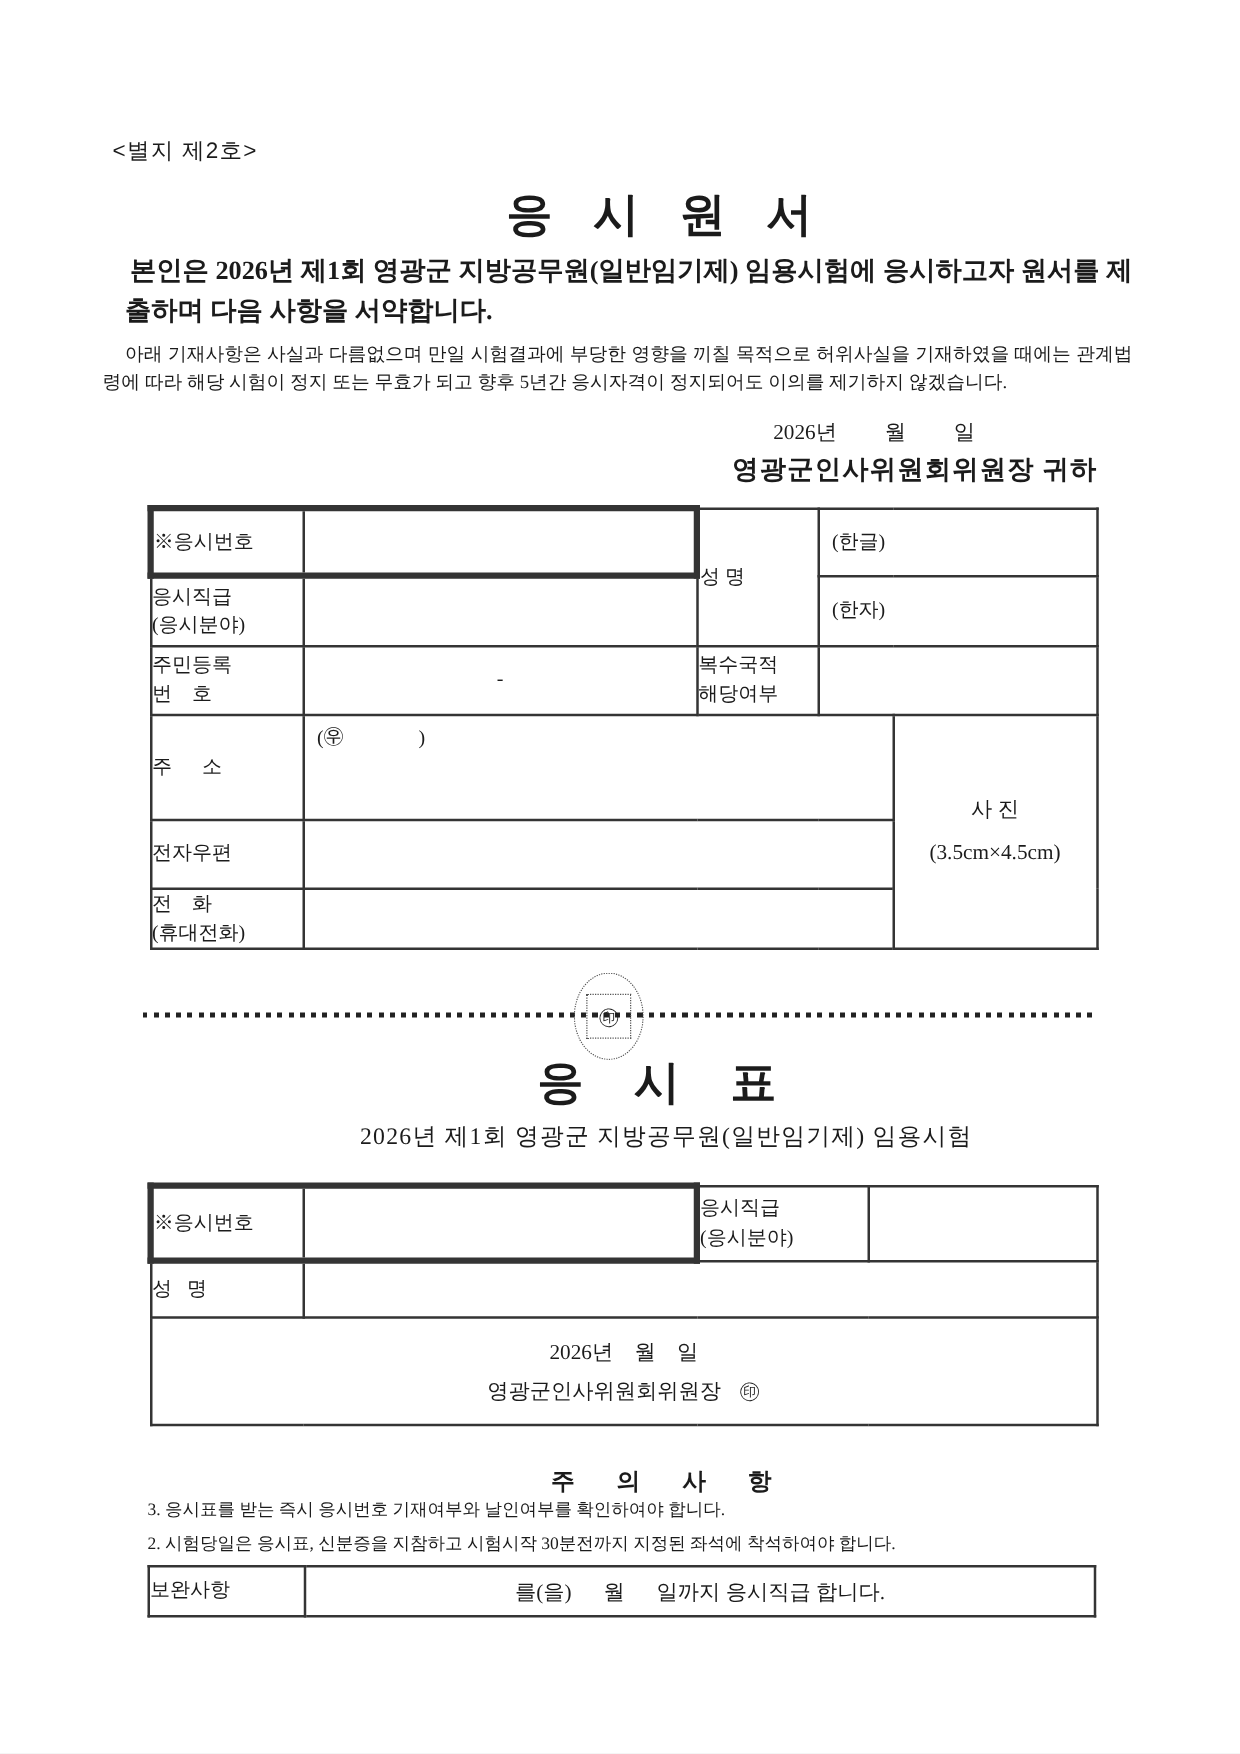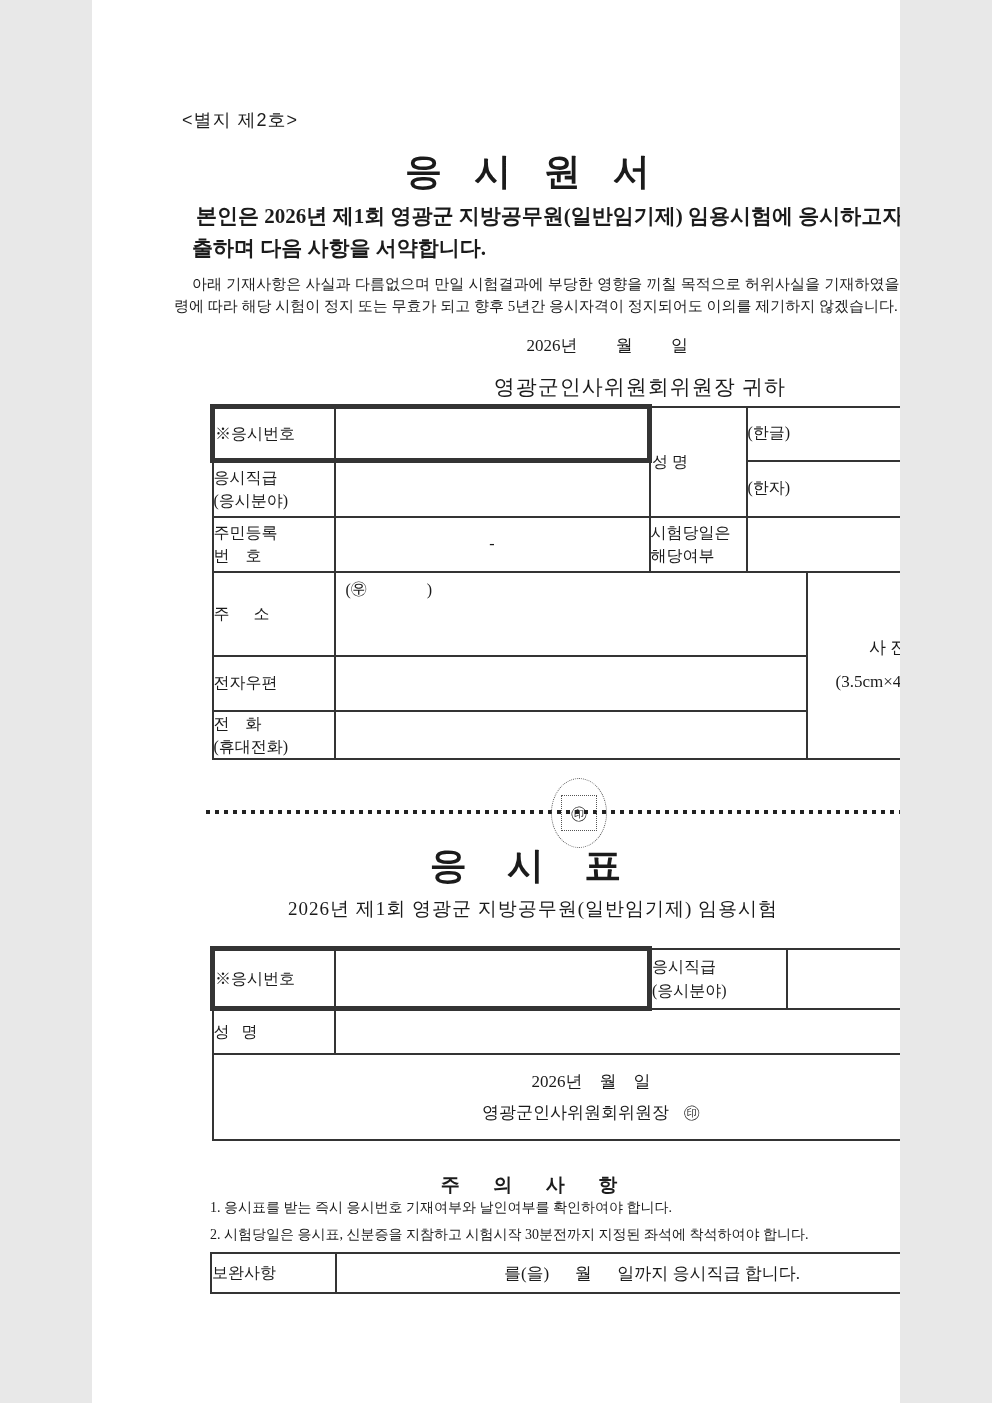"<별지 제2호>" .page { width: 808px -> 992px }
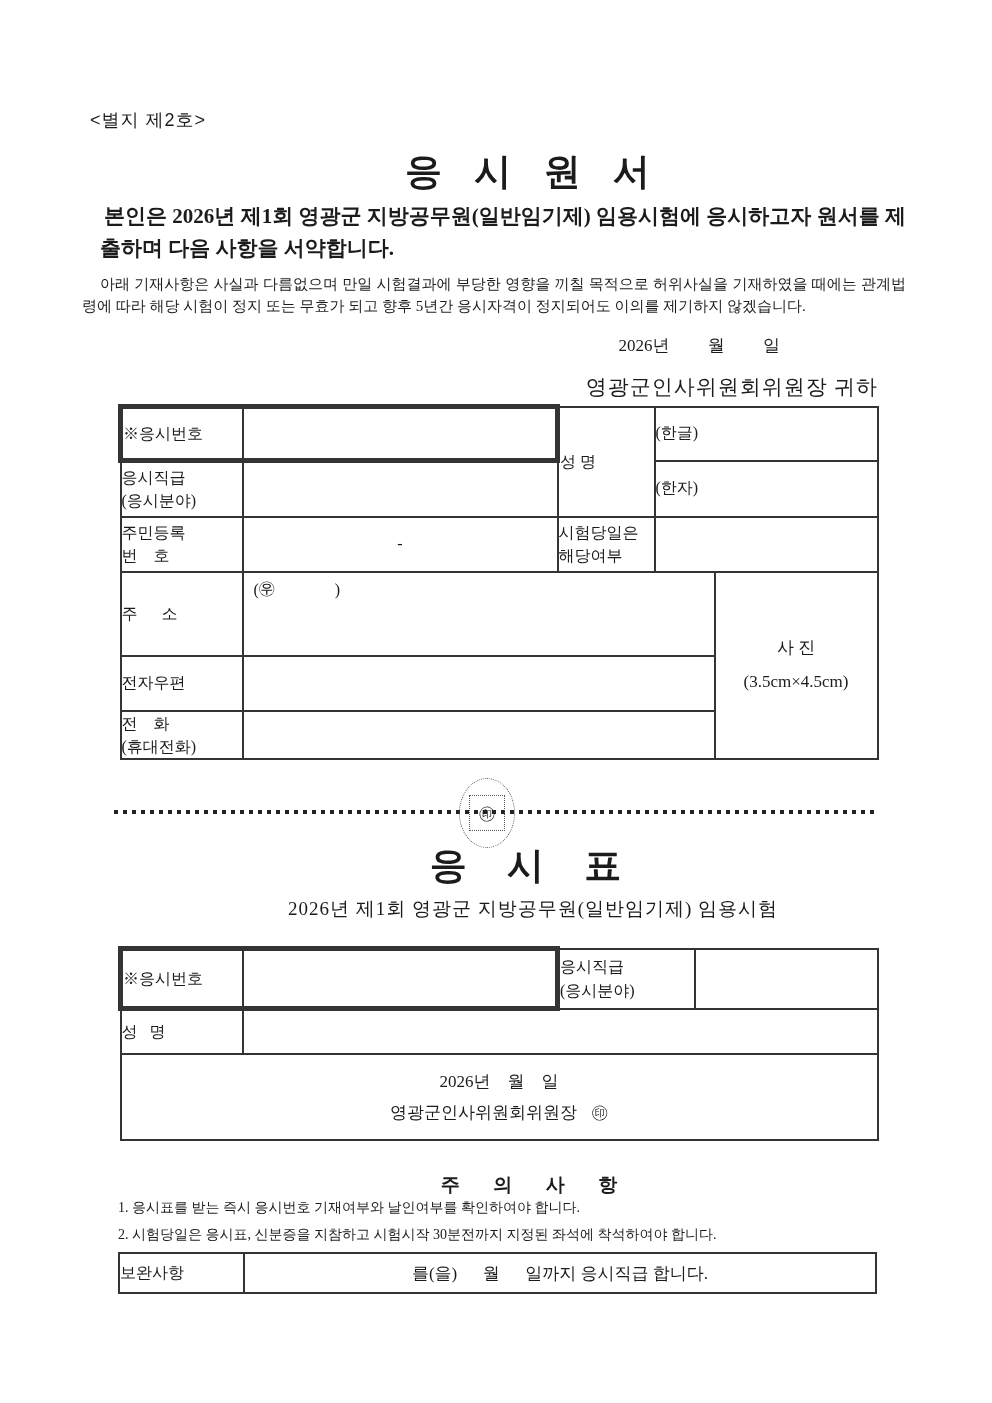"영광군인사위원회위원장 귀하" .addressee { font-weight: normal -> bold; top: 373px -> 361px }
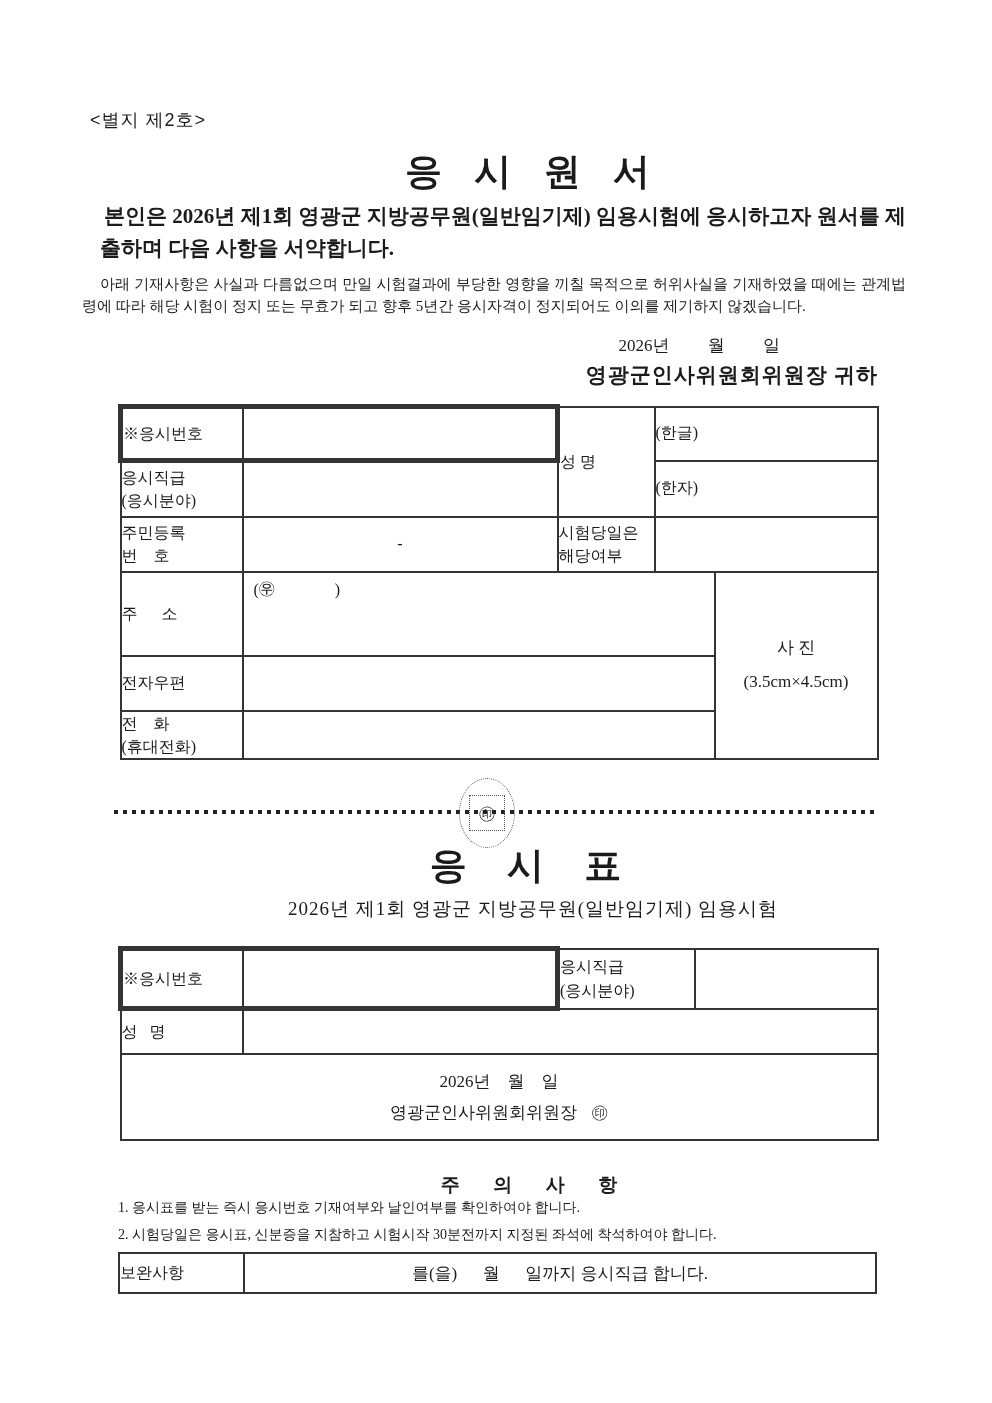"(한글)" td.left-lbl { padding-left: 0 -> 10px }
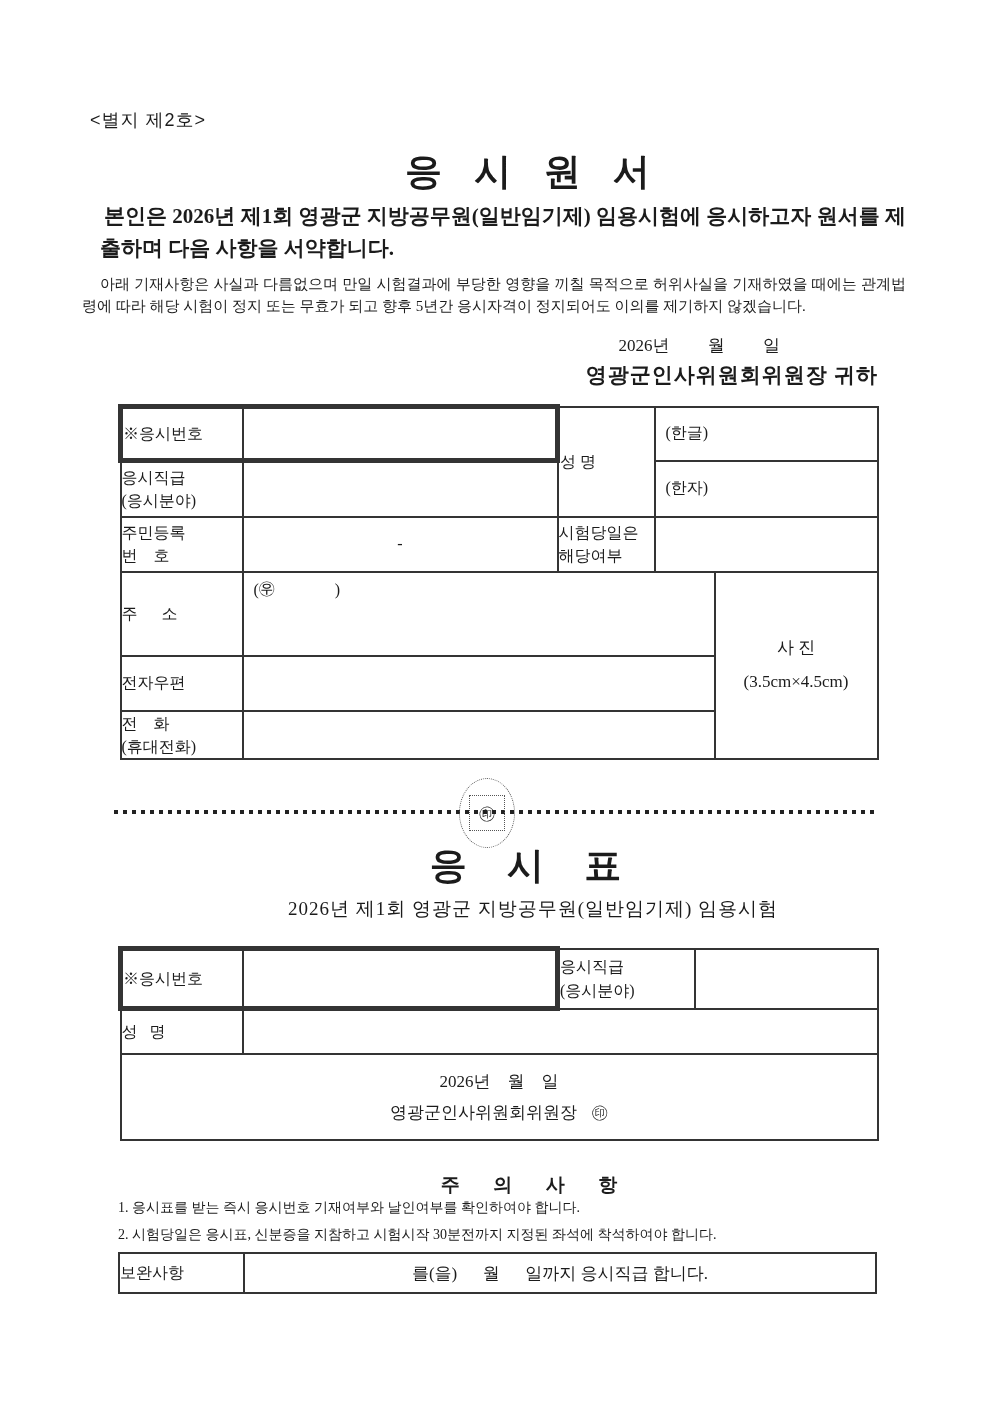"시험당일은" span.lbl2 { text: 시험당일은 -> 복수국적 }
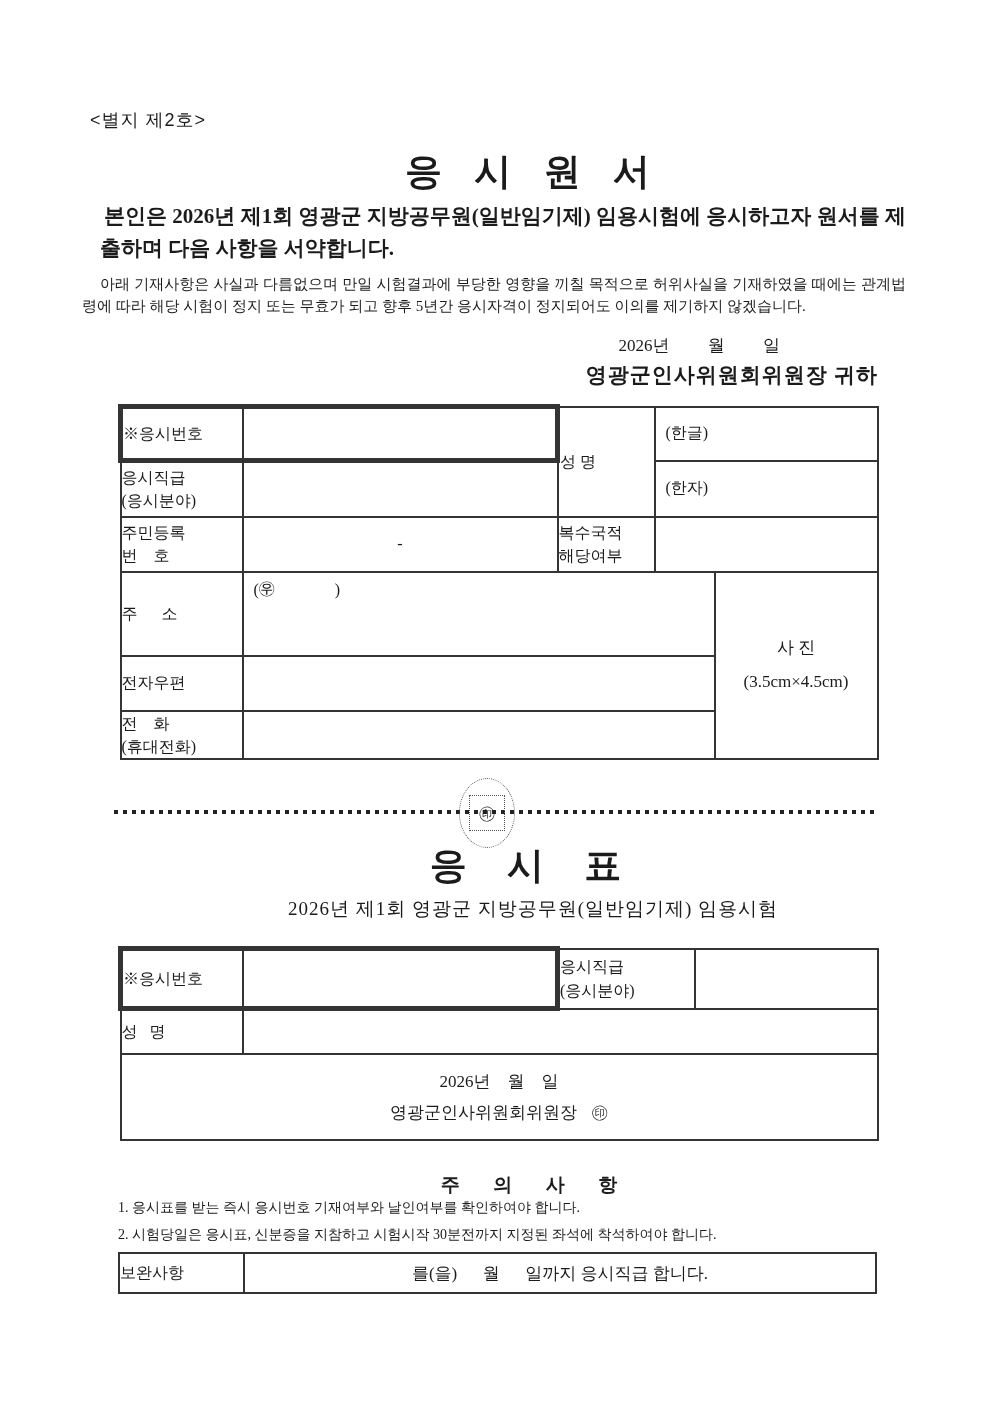"1. 응시표를 받는 즉시 응시번호" div.note { text: 1 -> 3 }
